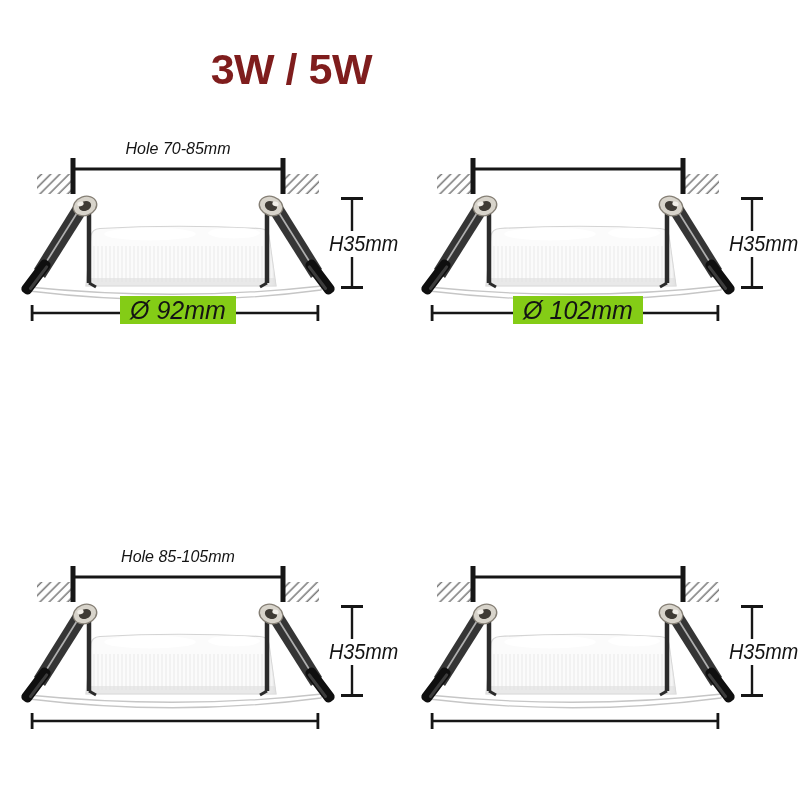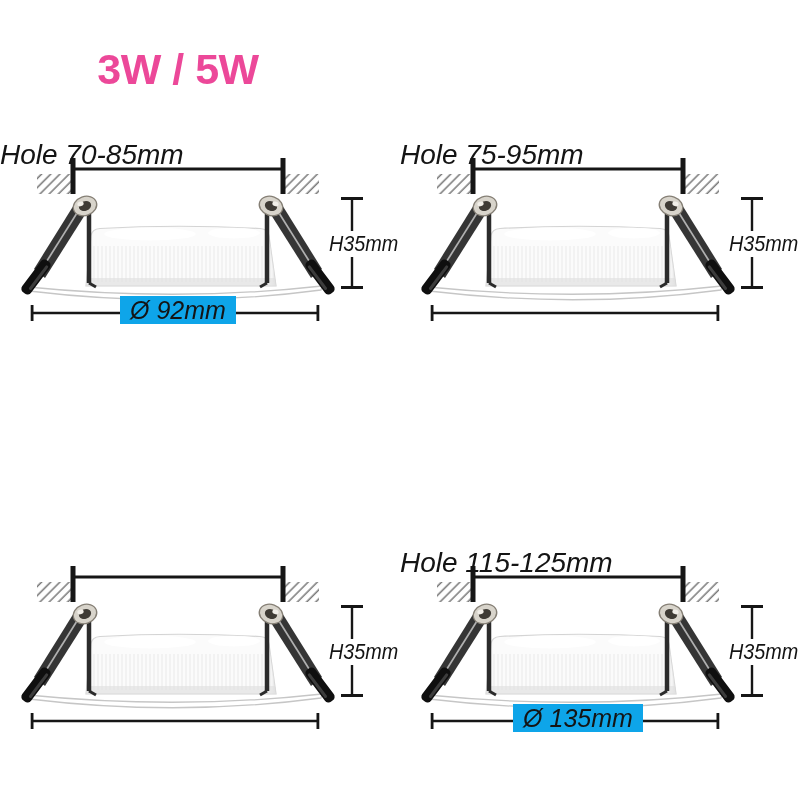"3W / 5W" .title { color: #ec4899 -> #7f1d1d; left: 0 -> 16px; text-align: center -> right }
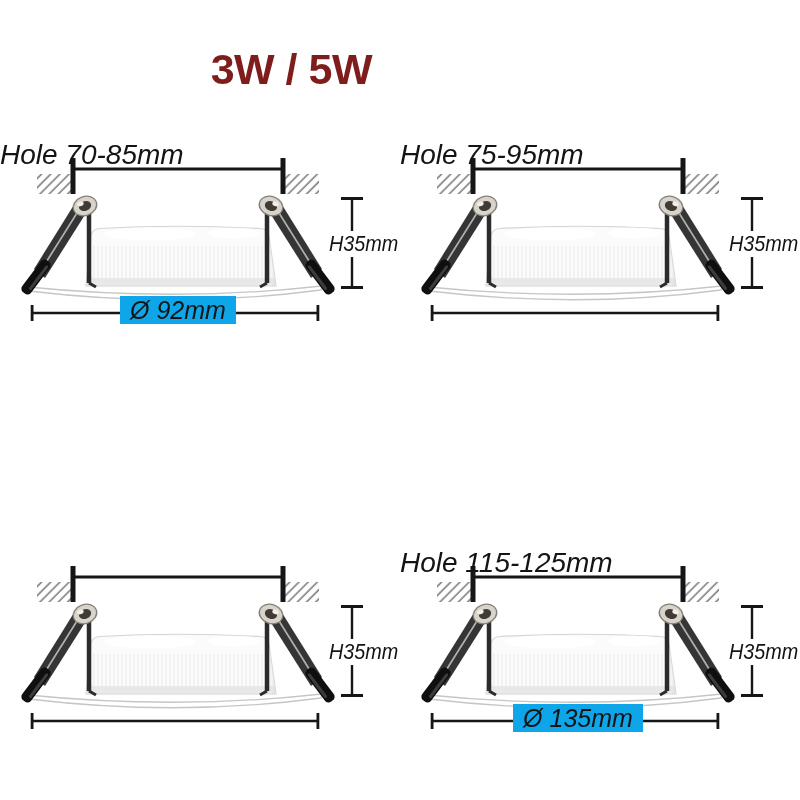"Hole 70-85mm" .lbl-hole { font-size: 28px -> 16px; text-align: none -> center }
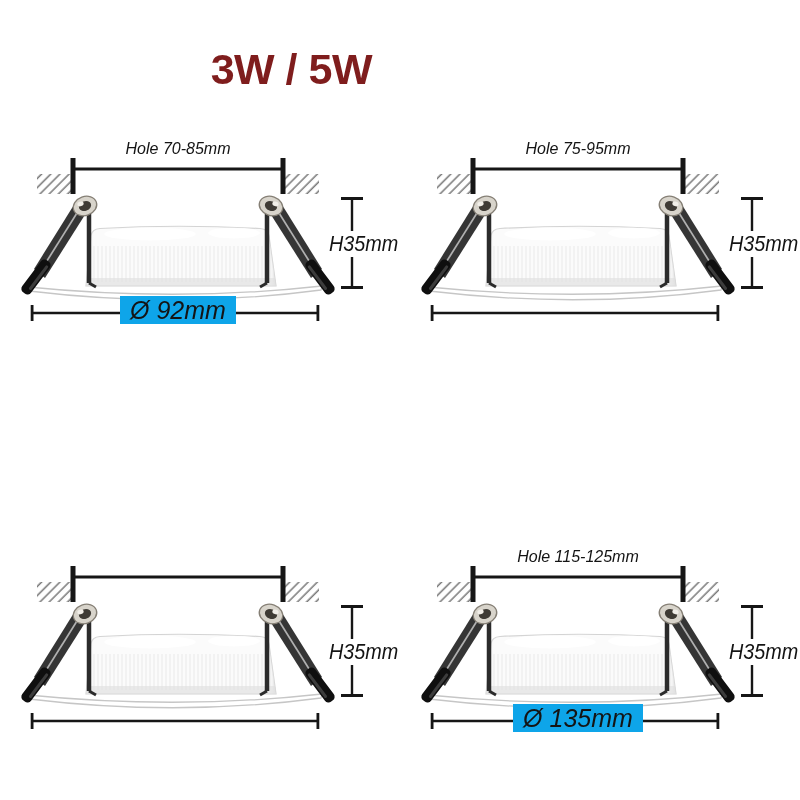"Hole 75-95mm" div.lbl { html: <div>Hole 75-95mm</div> -> none }
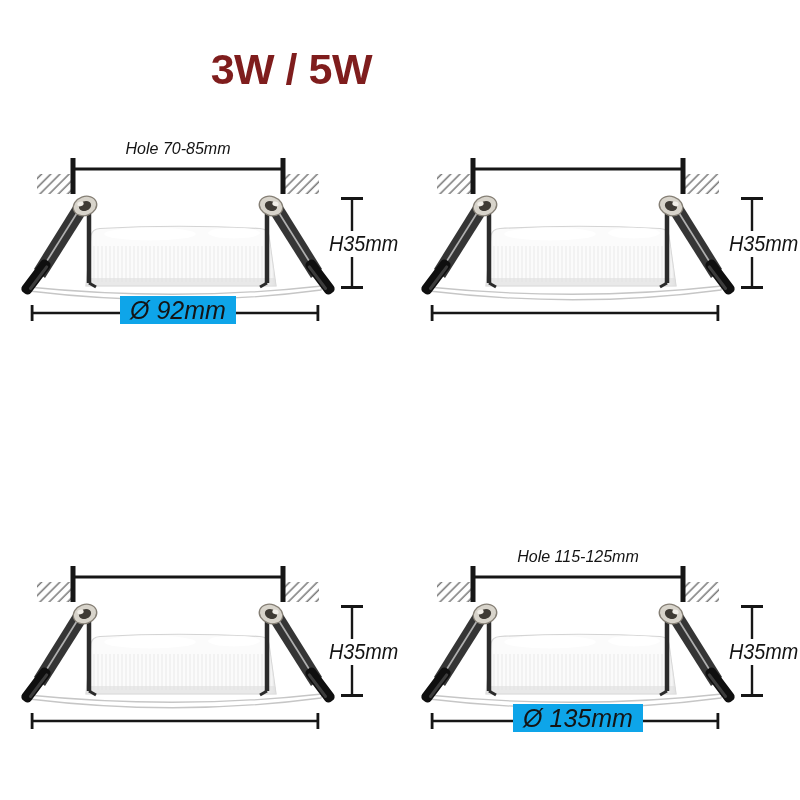"Ø 92mm" .lbl-dia span { background: #0ea5e9 -> #84cc16 }
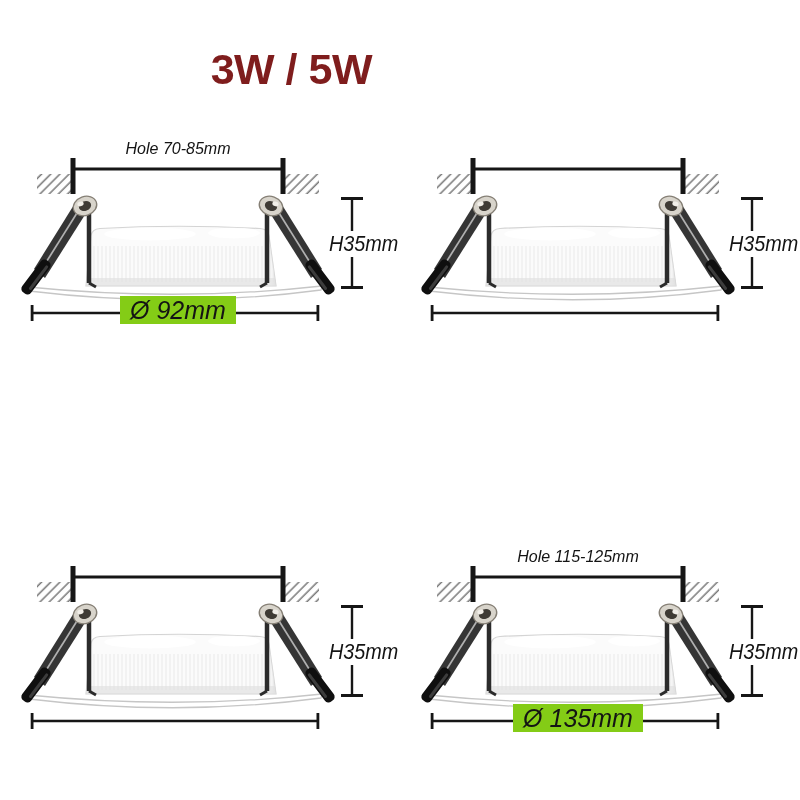"Ø 102mm" div.lbl { html: none -> <div><span>Ø 102mm</span></div> }
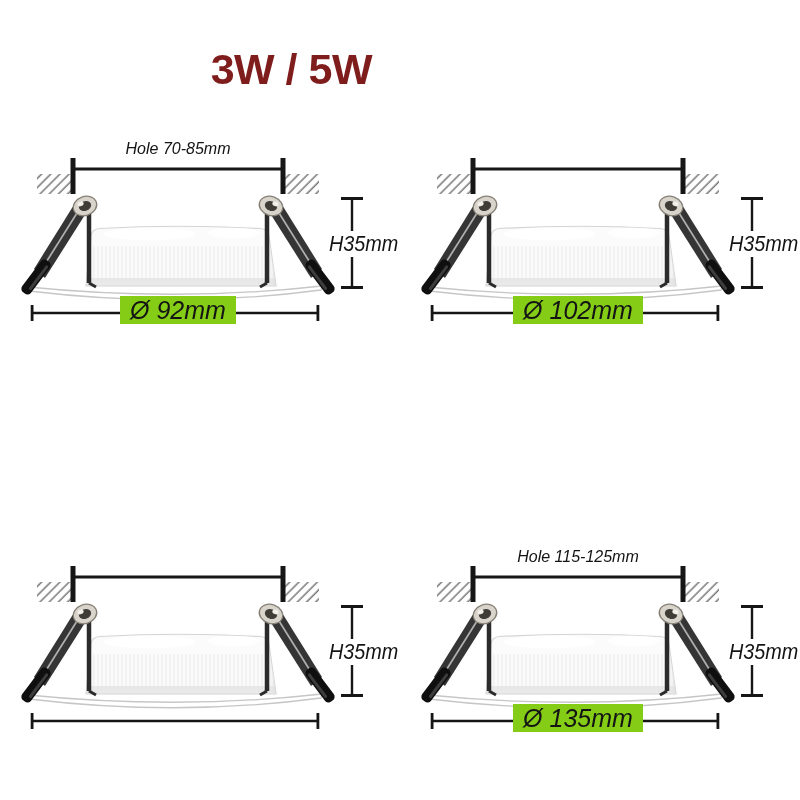"Hole 85-105mm" div.lbl { html: none -> <div>Hole 85-105mm</div> }
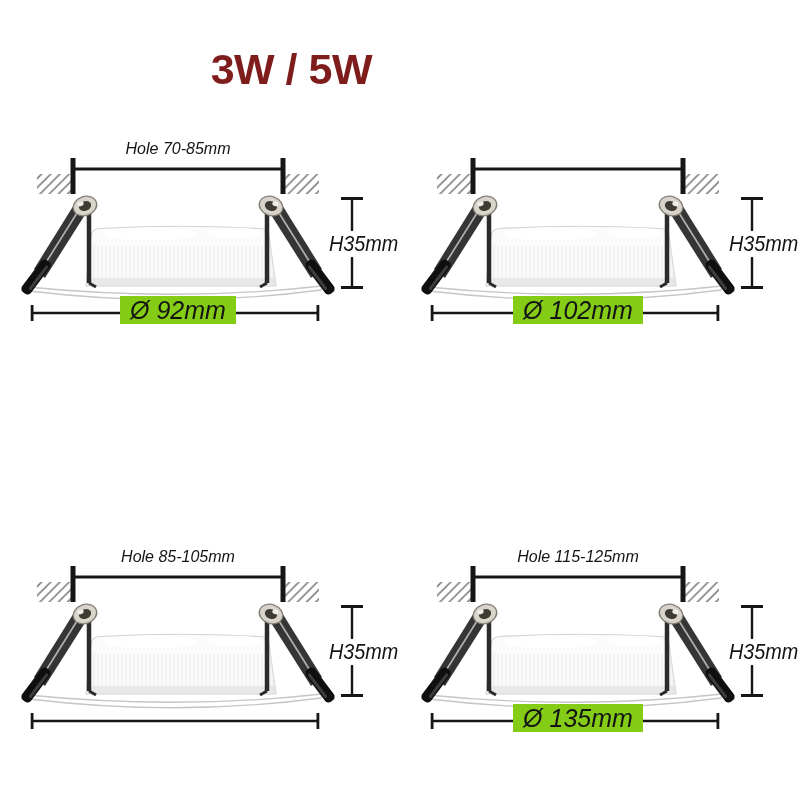"Hole 115-125mm" div.lbl { html: <div>Hole 115-125mm</div> -> none }
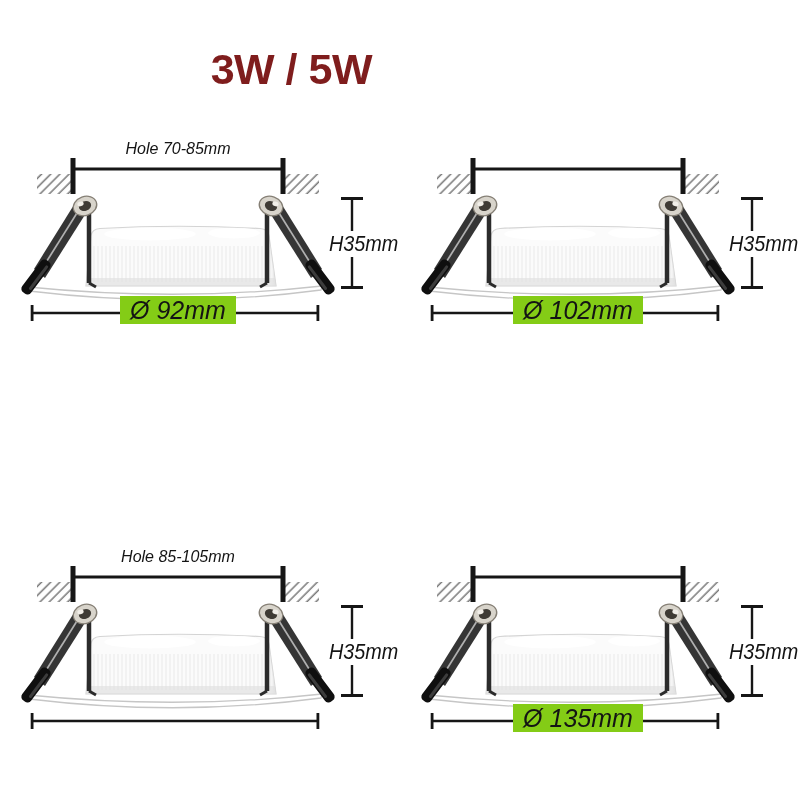"Ø 135mm" div.lbl { html: <div><span>Ø 135mm</span></div> -> none }
